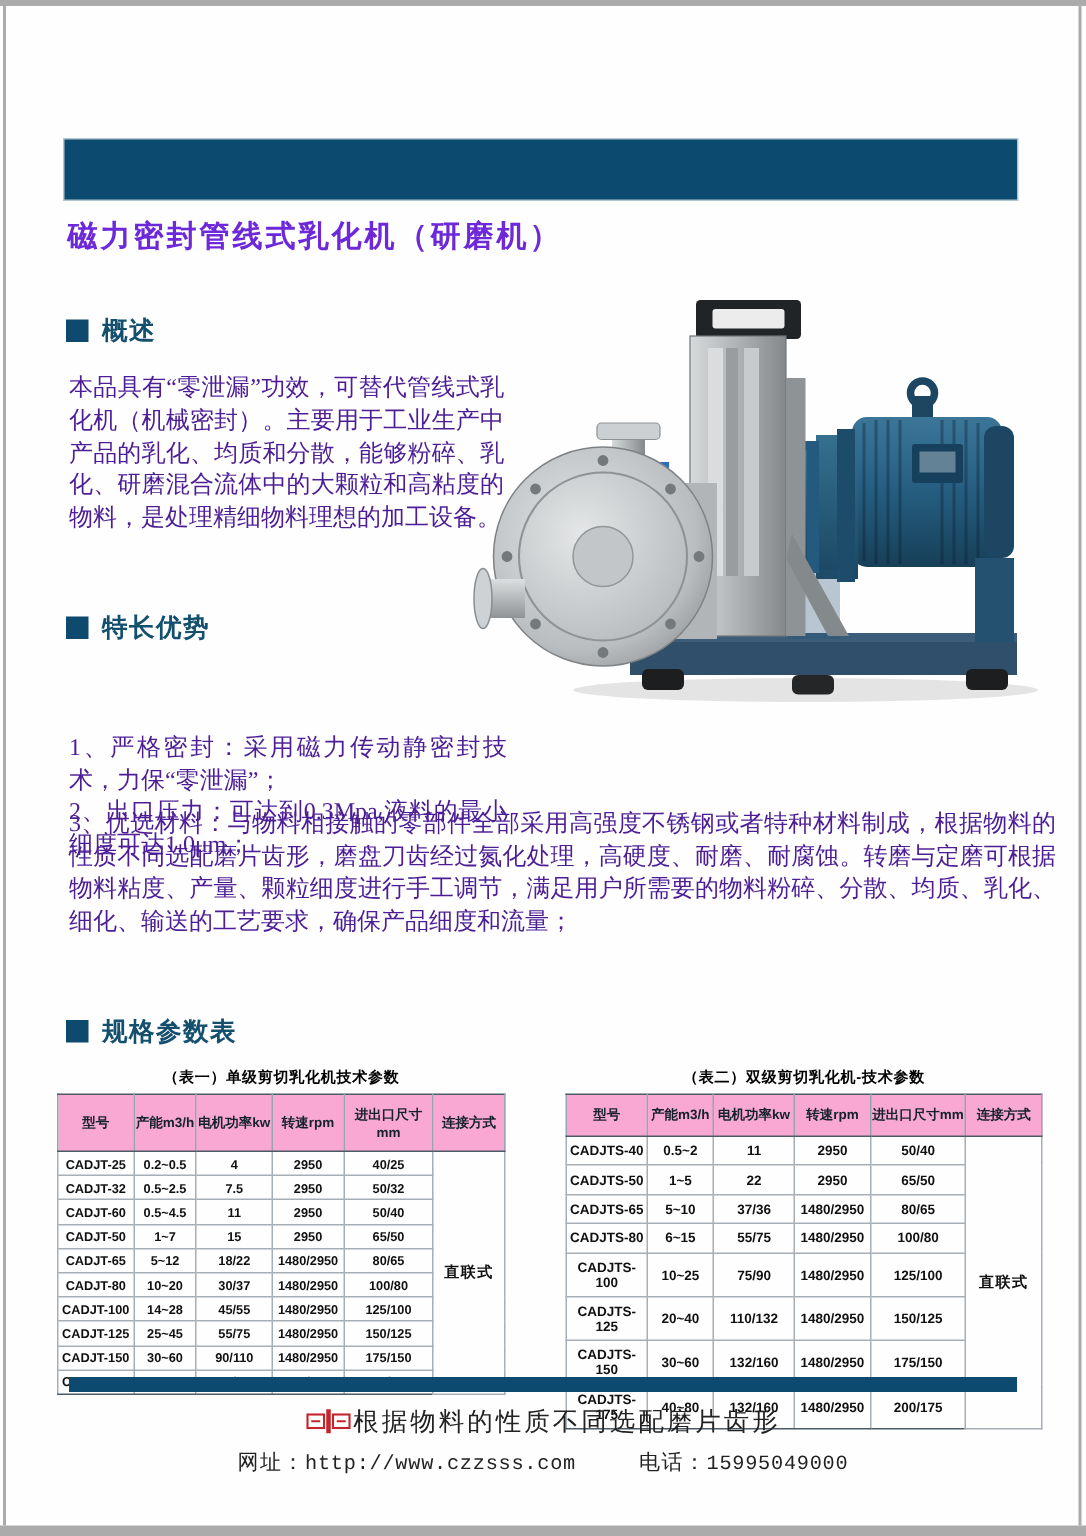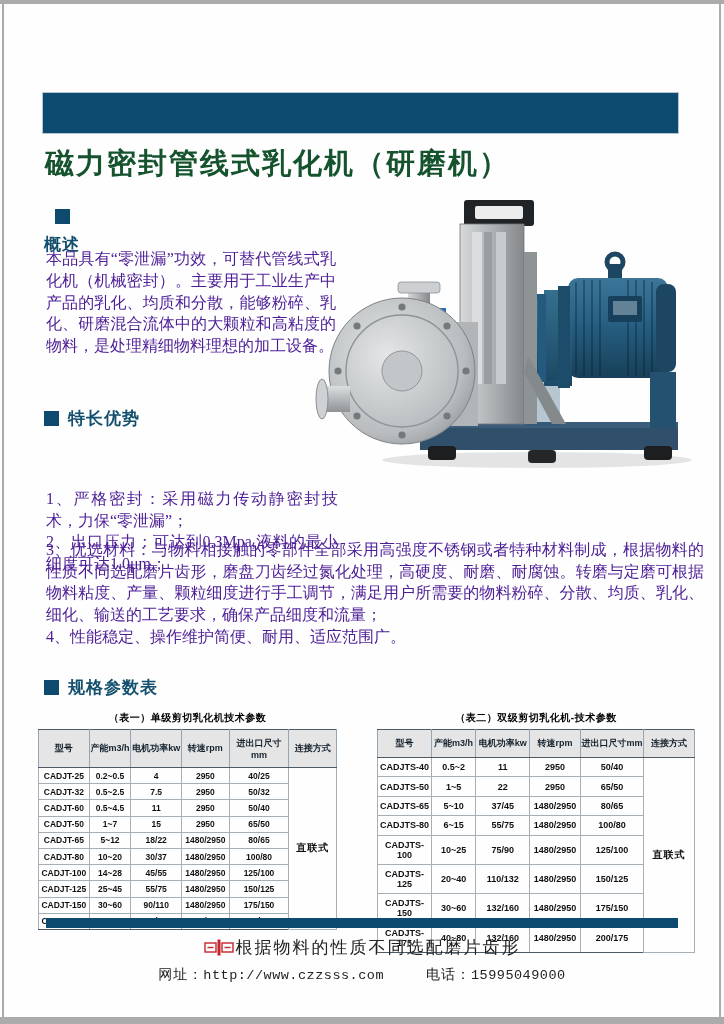"磁力密封管线式乳化机（研磨机）" .doc-title { color: #14532d -> #6d28d9; font-size: 29px -> 20px }
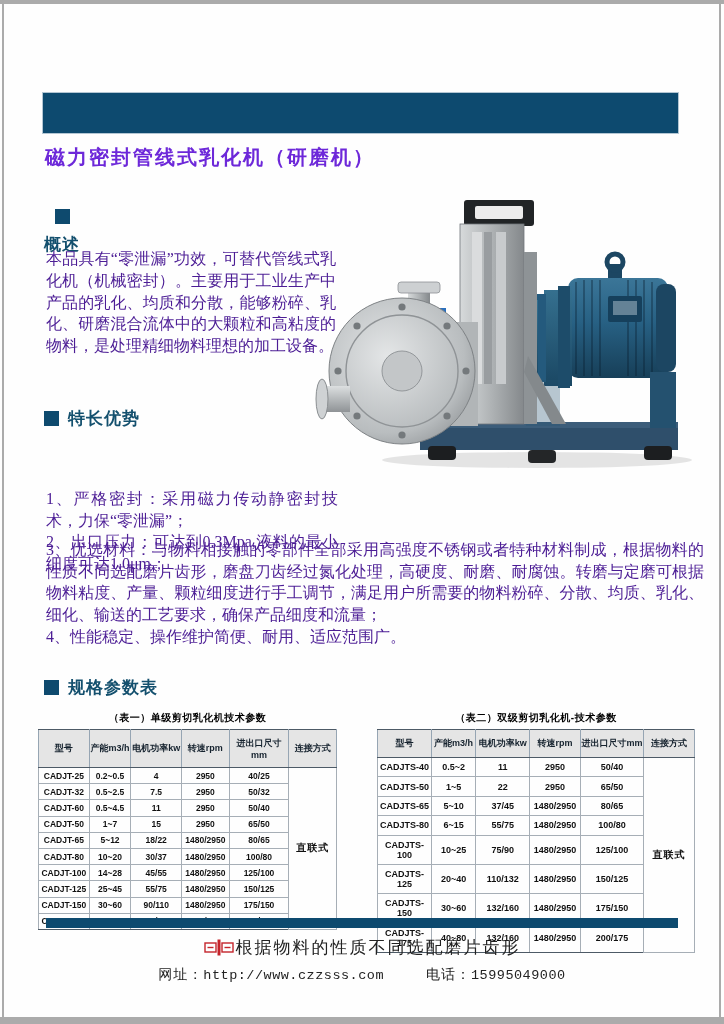"概述" div.sec-head { flex-direction: column -> none }
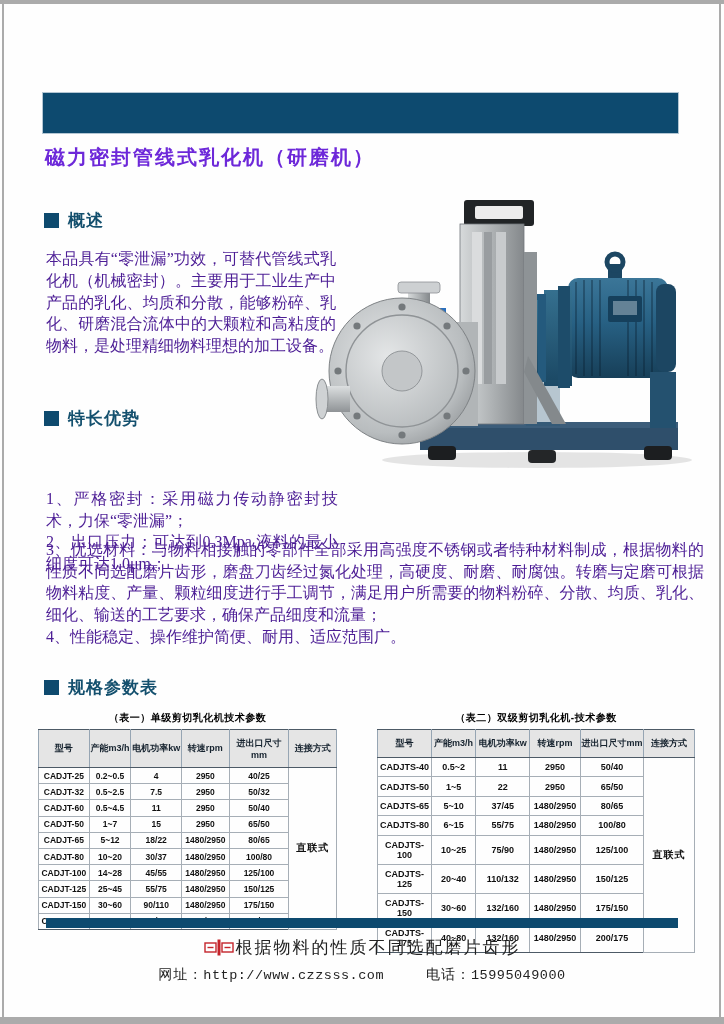"4、性能稳定、操作维护简便、耐用、适应范围广。" p { html: <p>4、性能稳定、操作维护简便、耐用、适应范围广。</p> -> none }
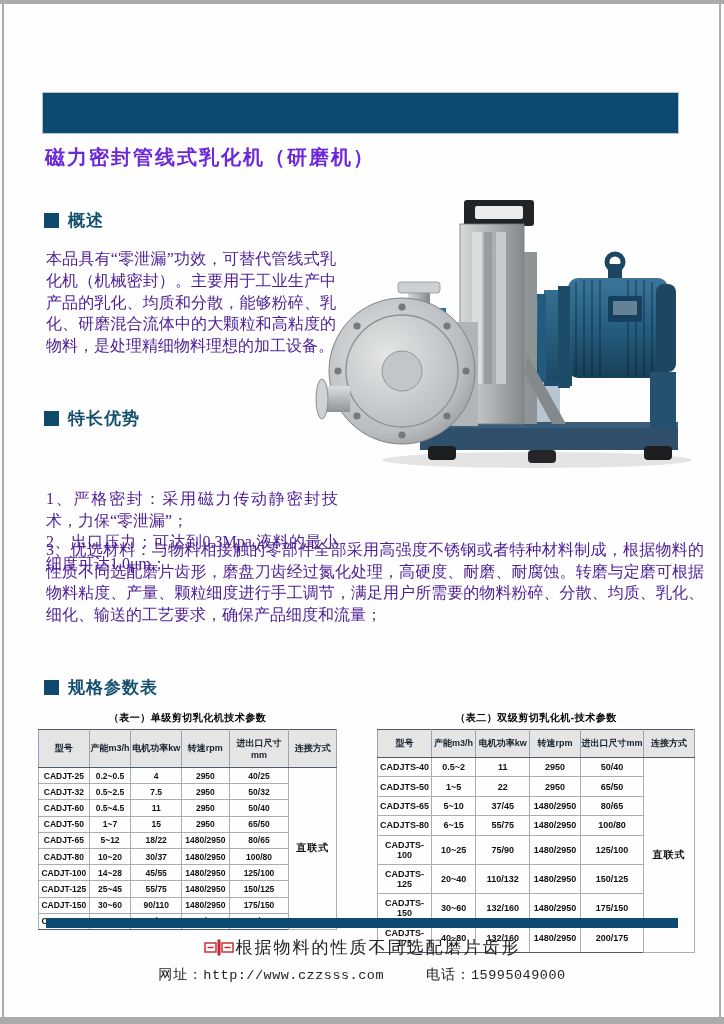"型号" table.spec th { background: #e5e5e5 -> #f9a8d4 }
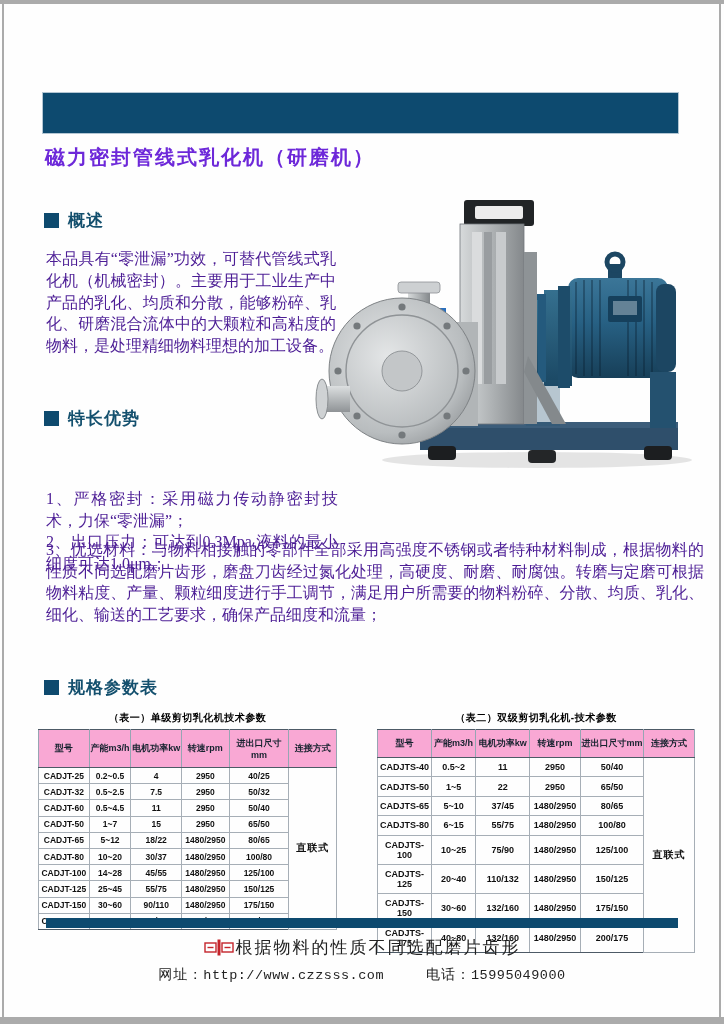"37/45" td { text: 37/45 -> 37/36 }
